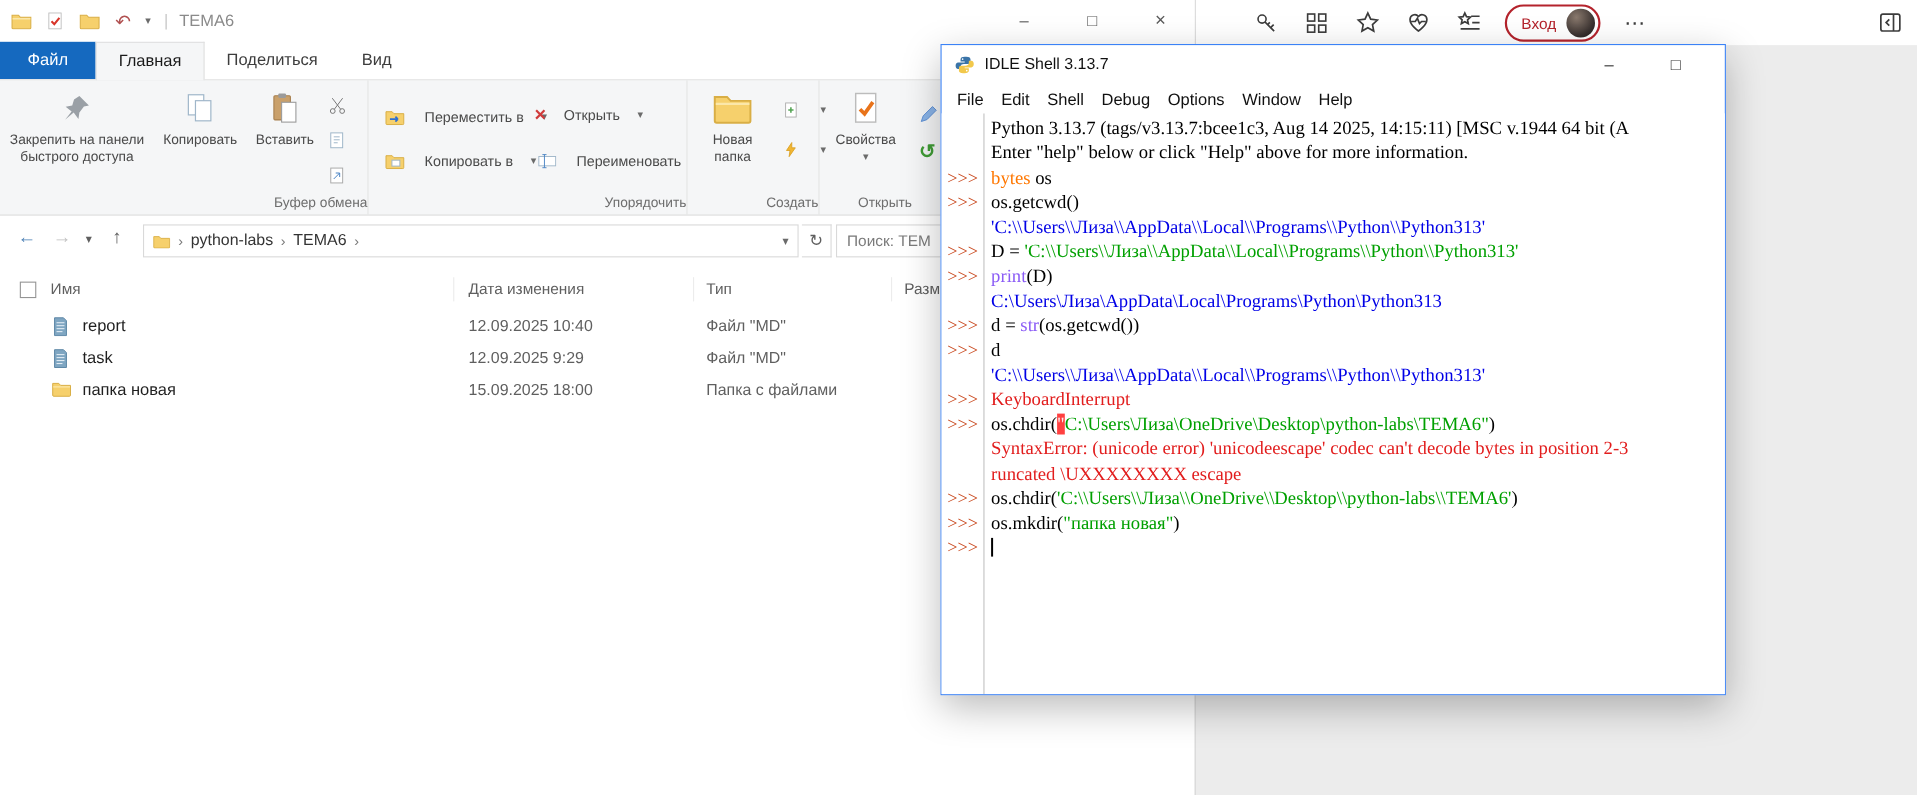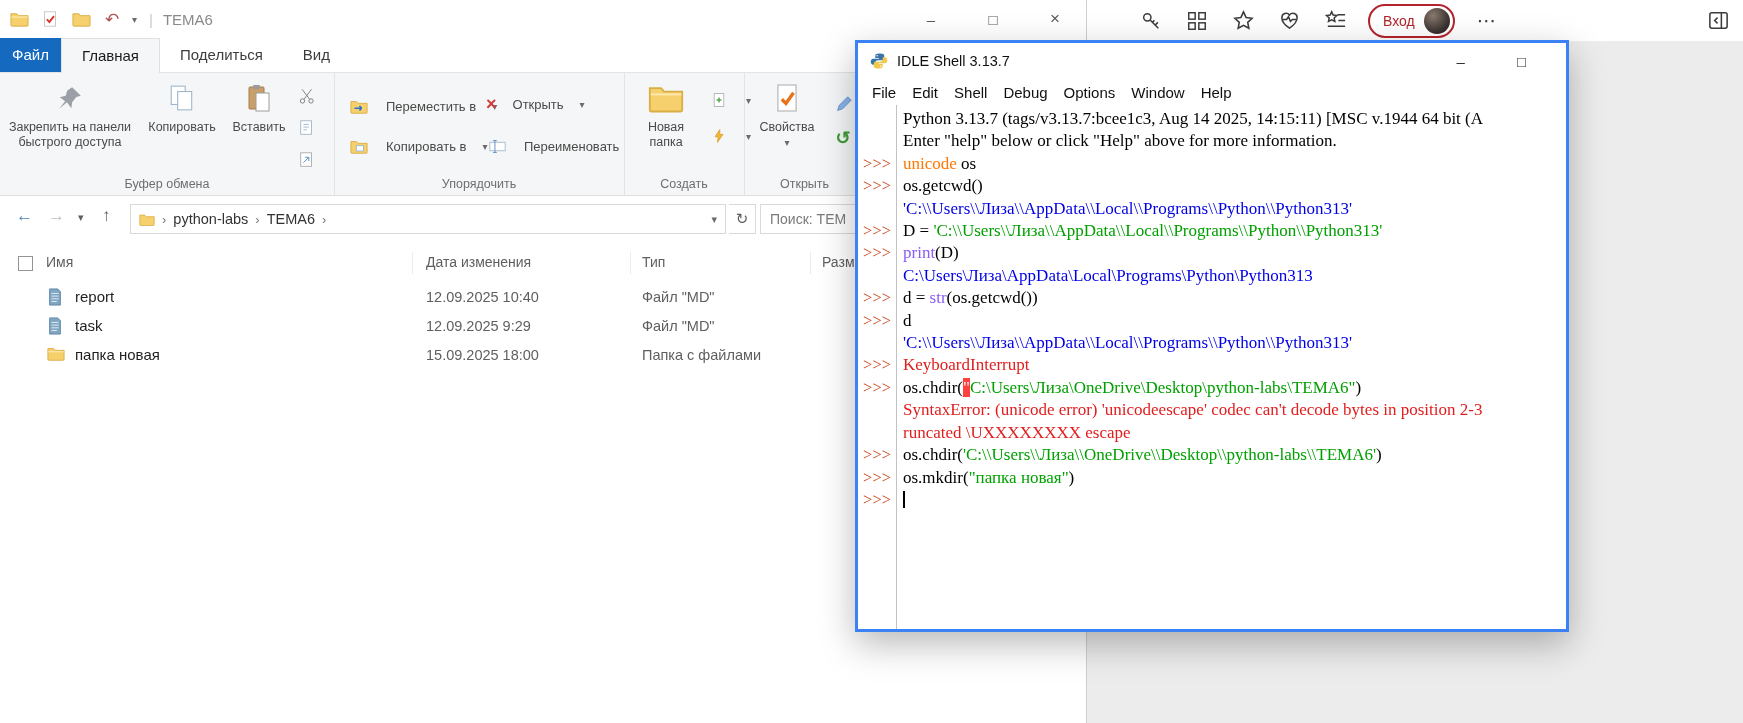"Файл" .tab-file { padding: 0 12px -> 0 25px }
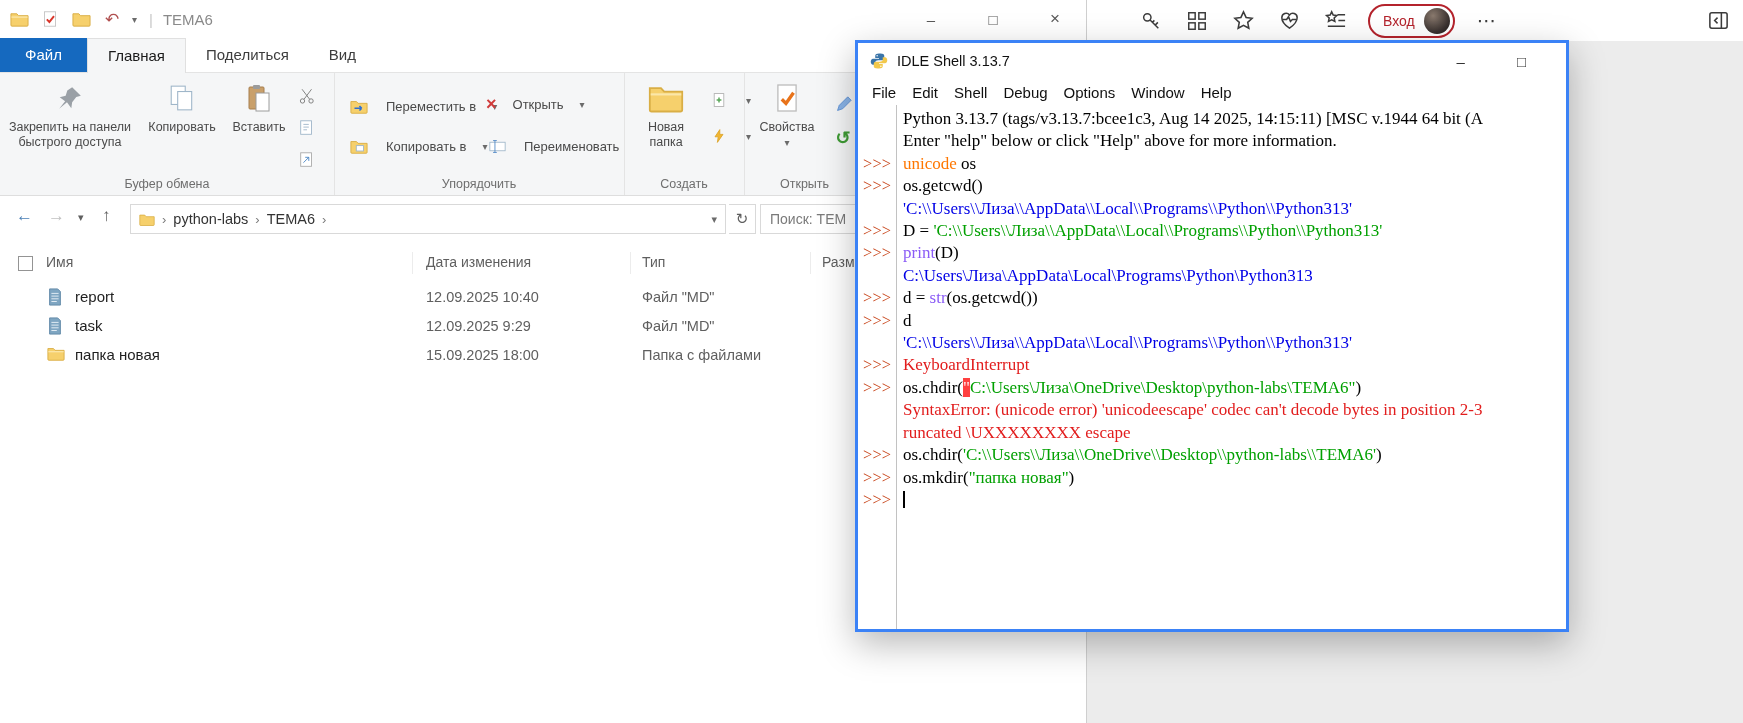"IDLE Shell 3.13.7" #idle { border: 3px solid #3b82f6 -> 1px solid #3b82f6 }
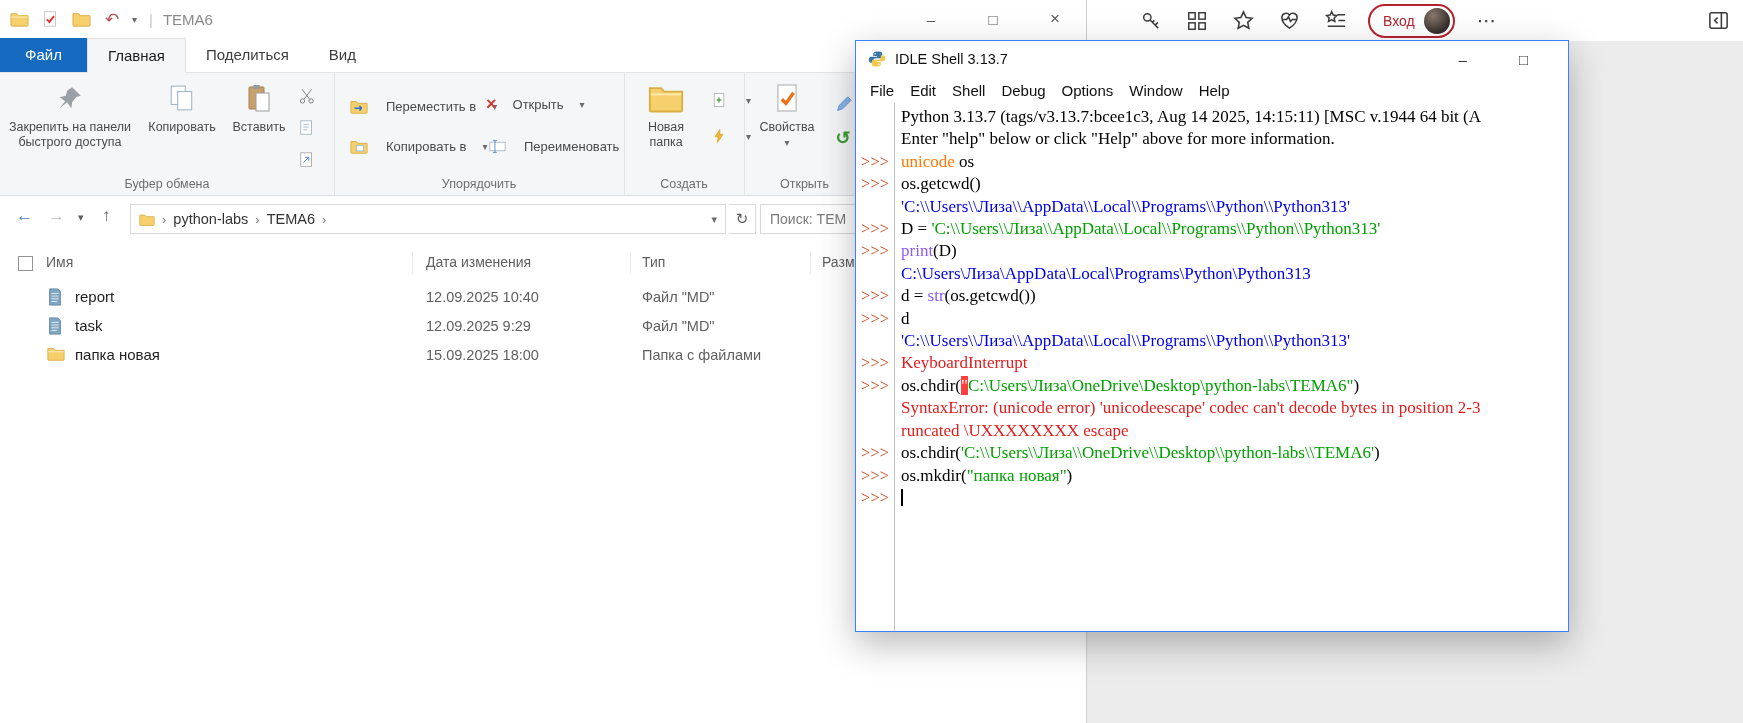"unicode" span.kw { text: unicode -> bytes }
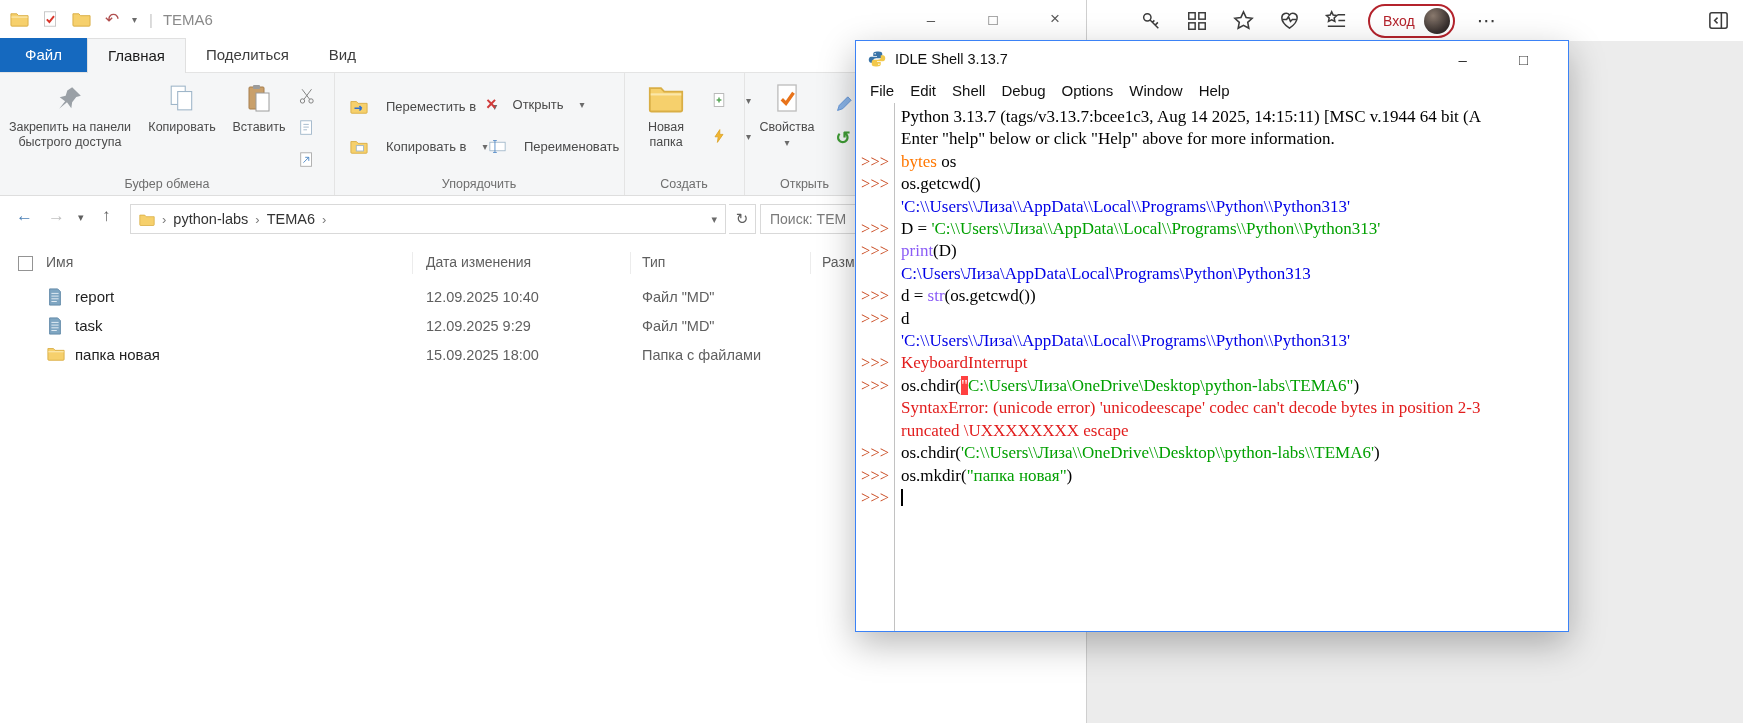"Буфер обмена" .rg-label { text-align: center -> right }
